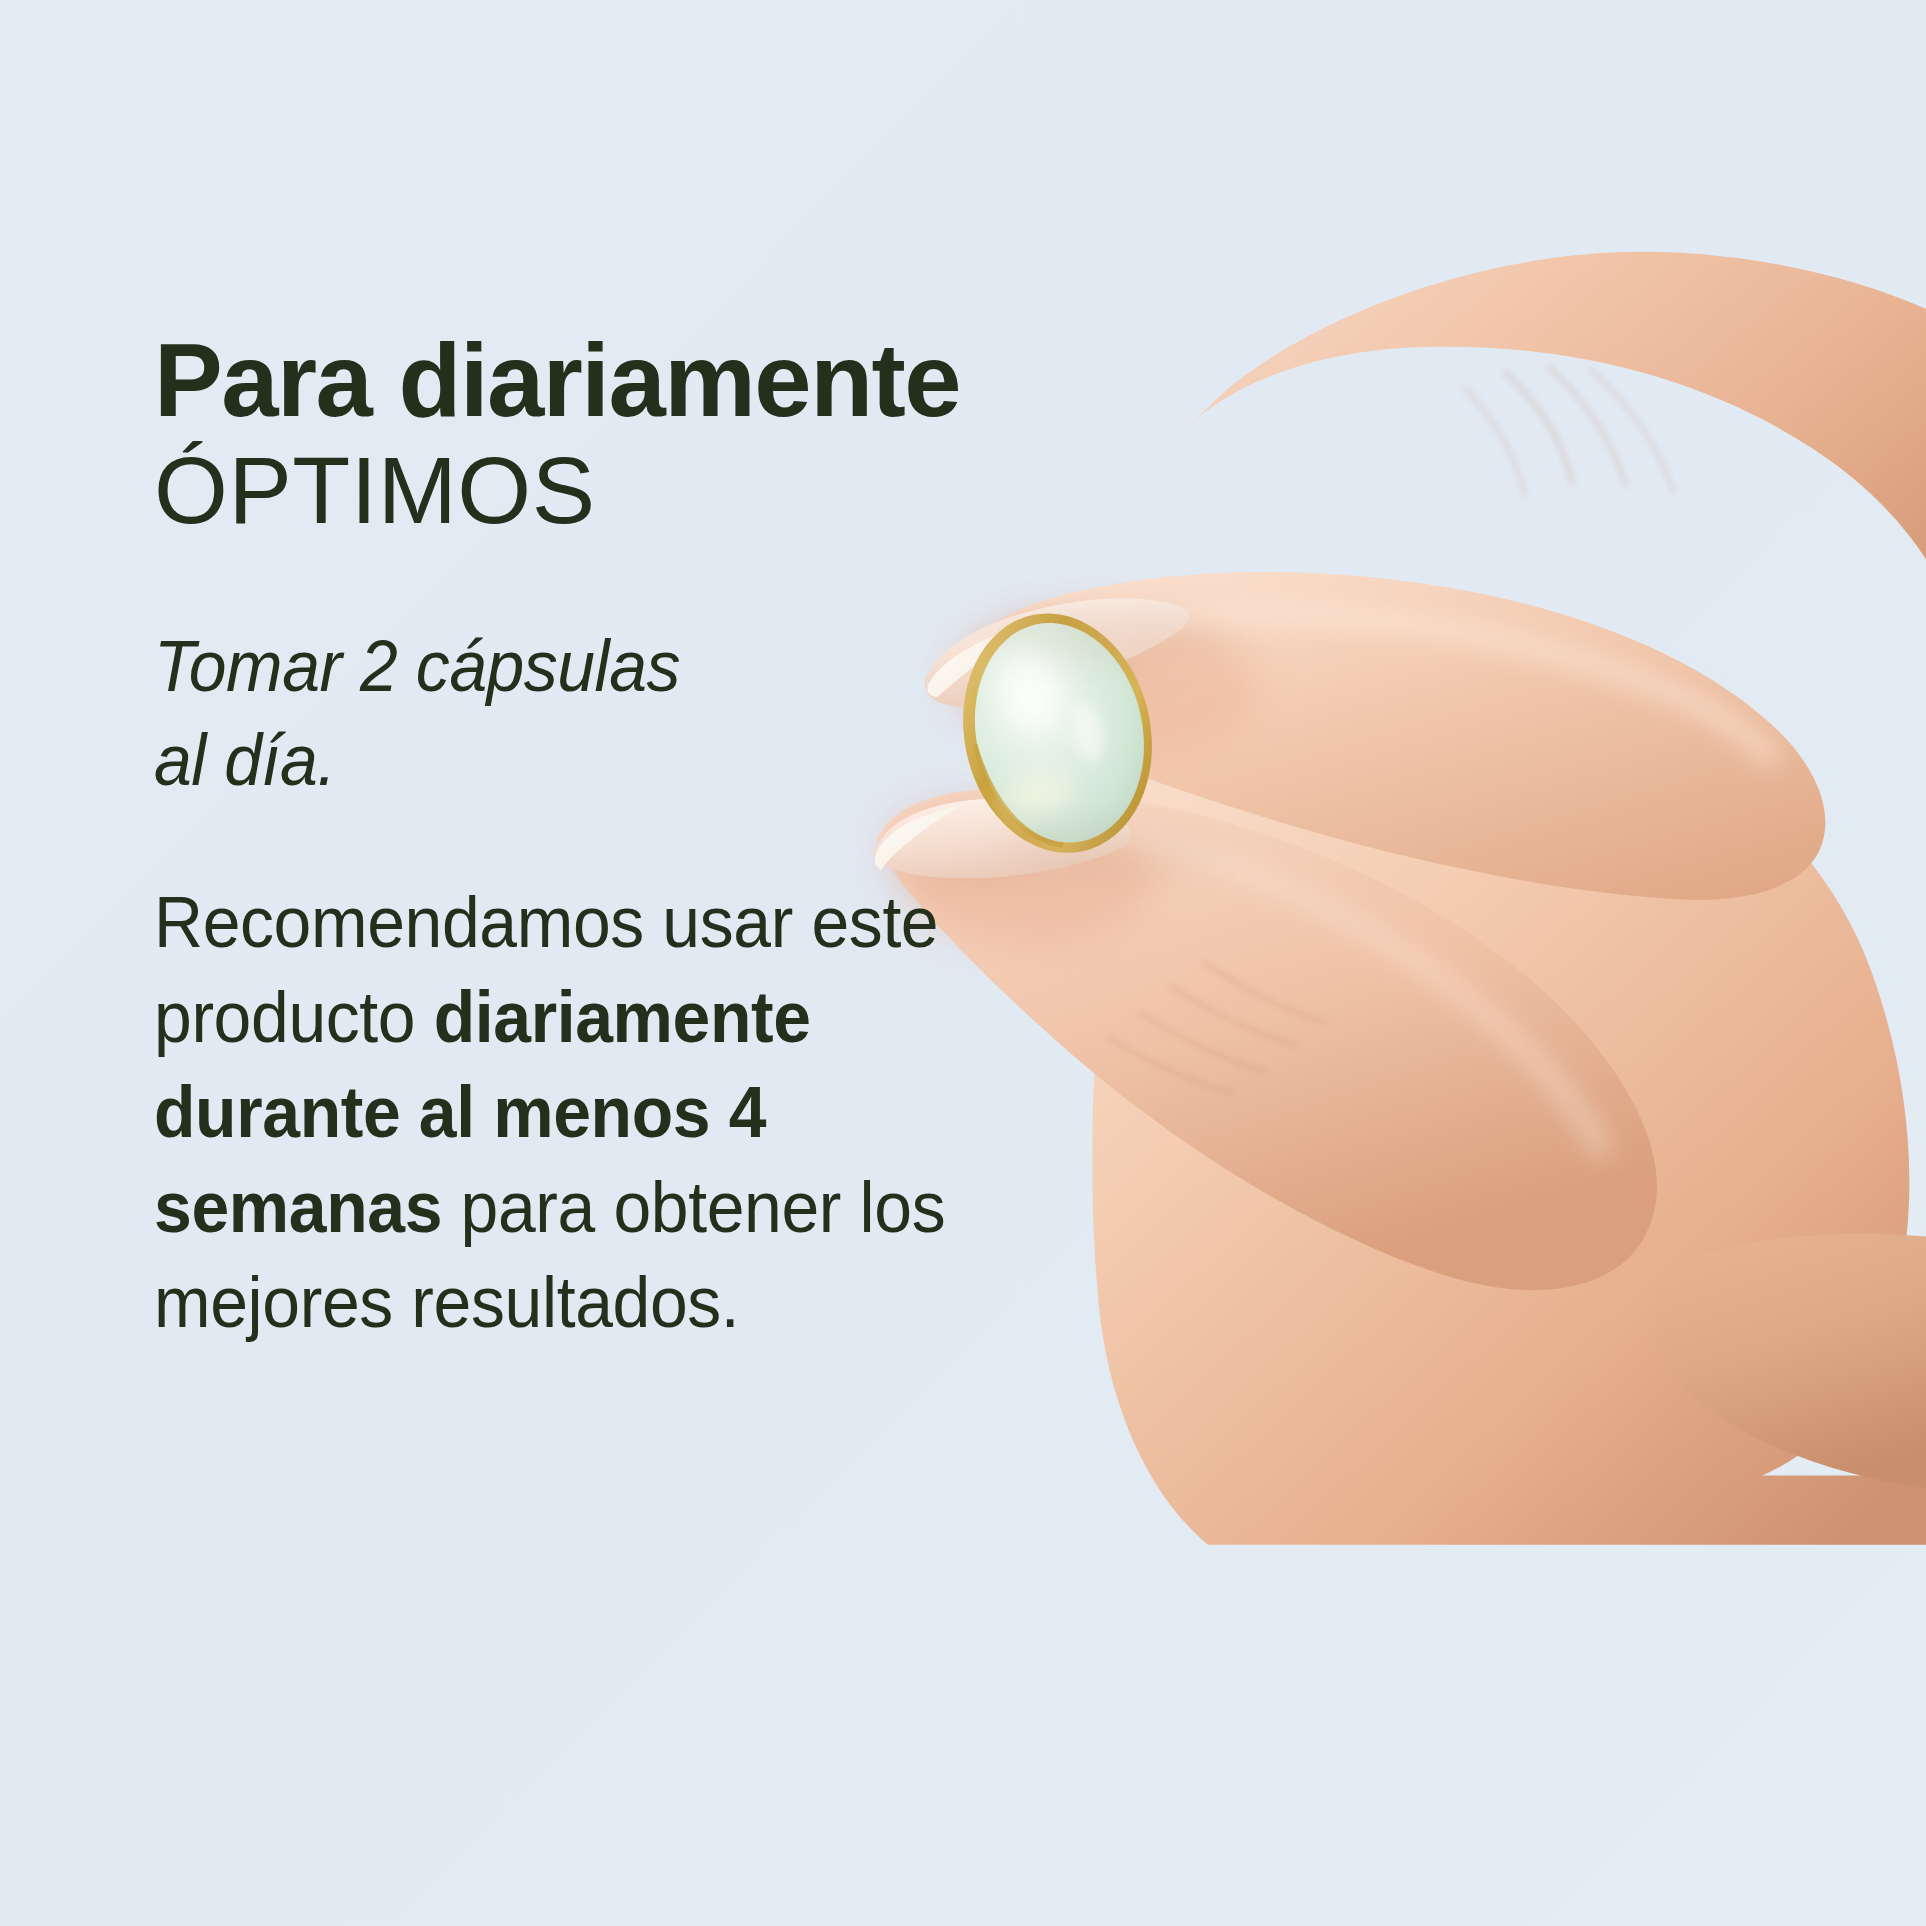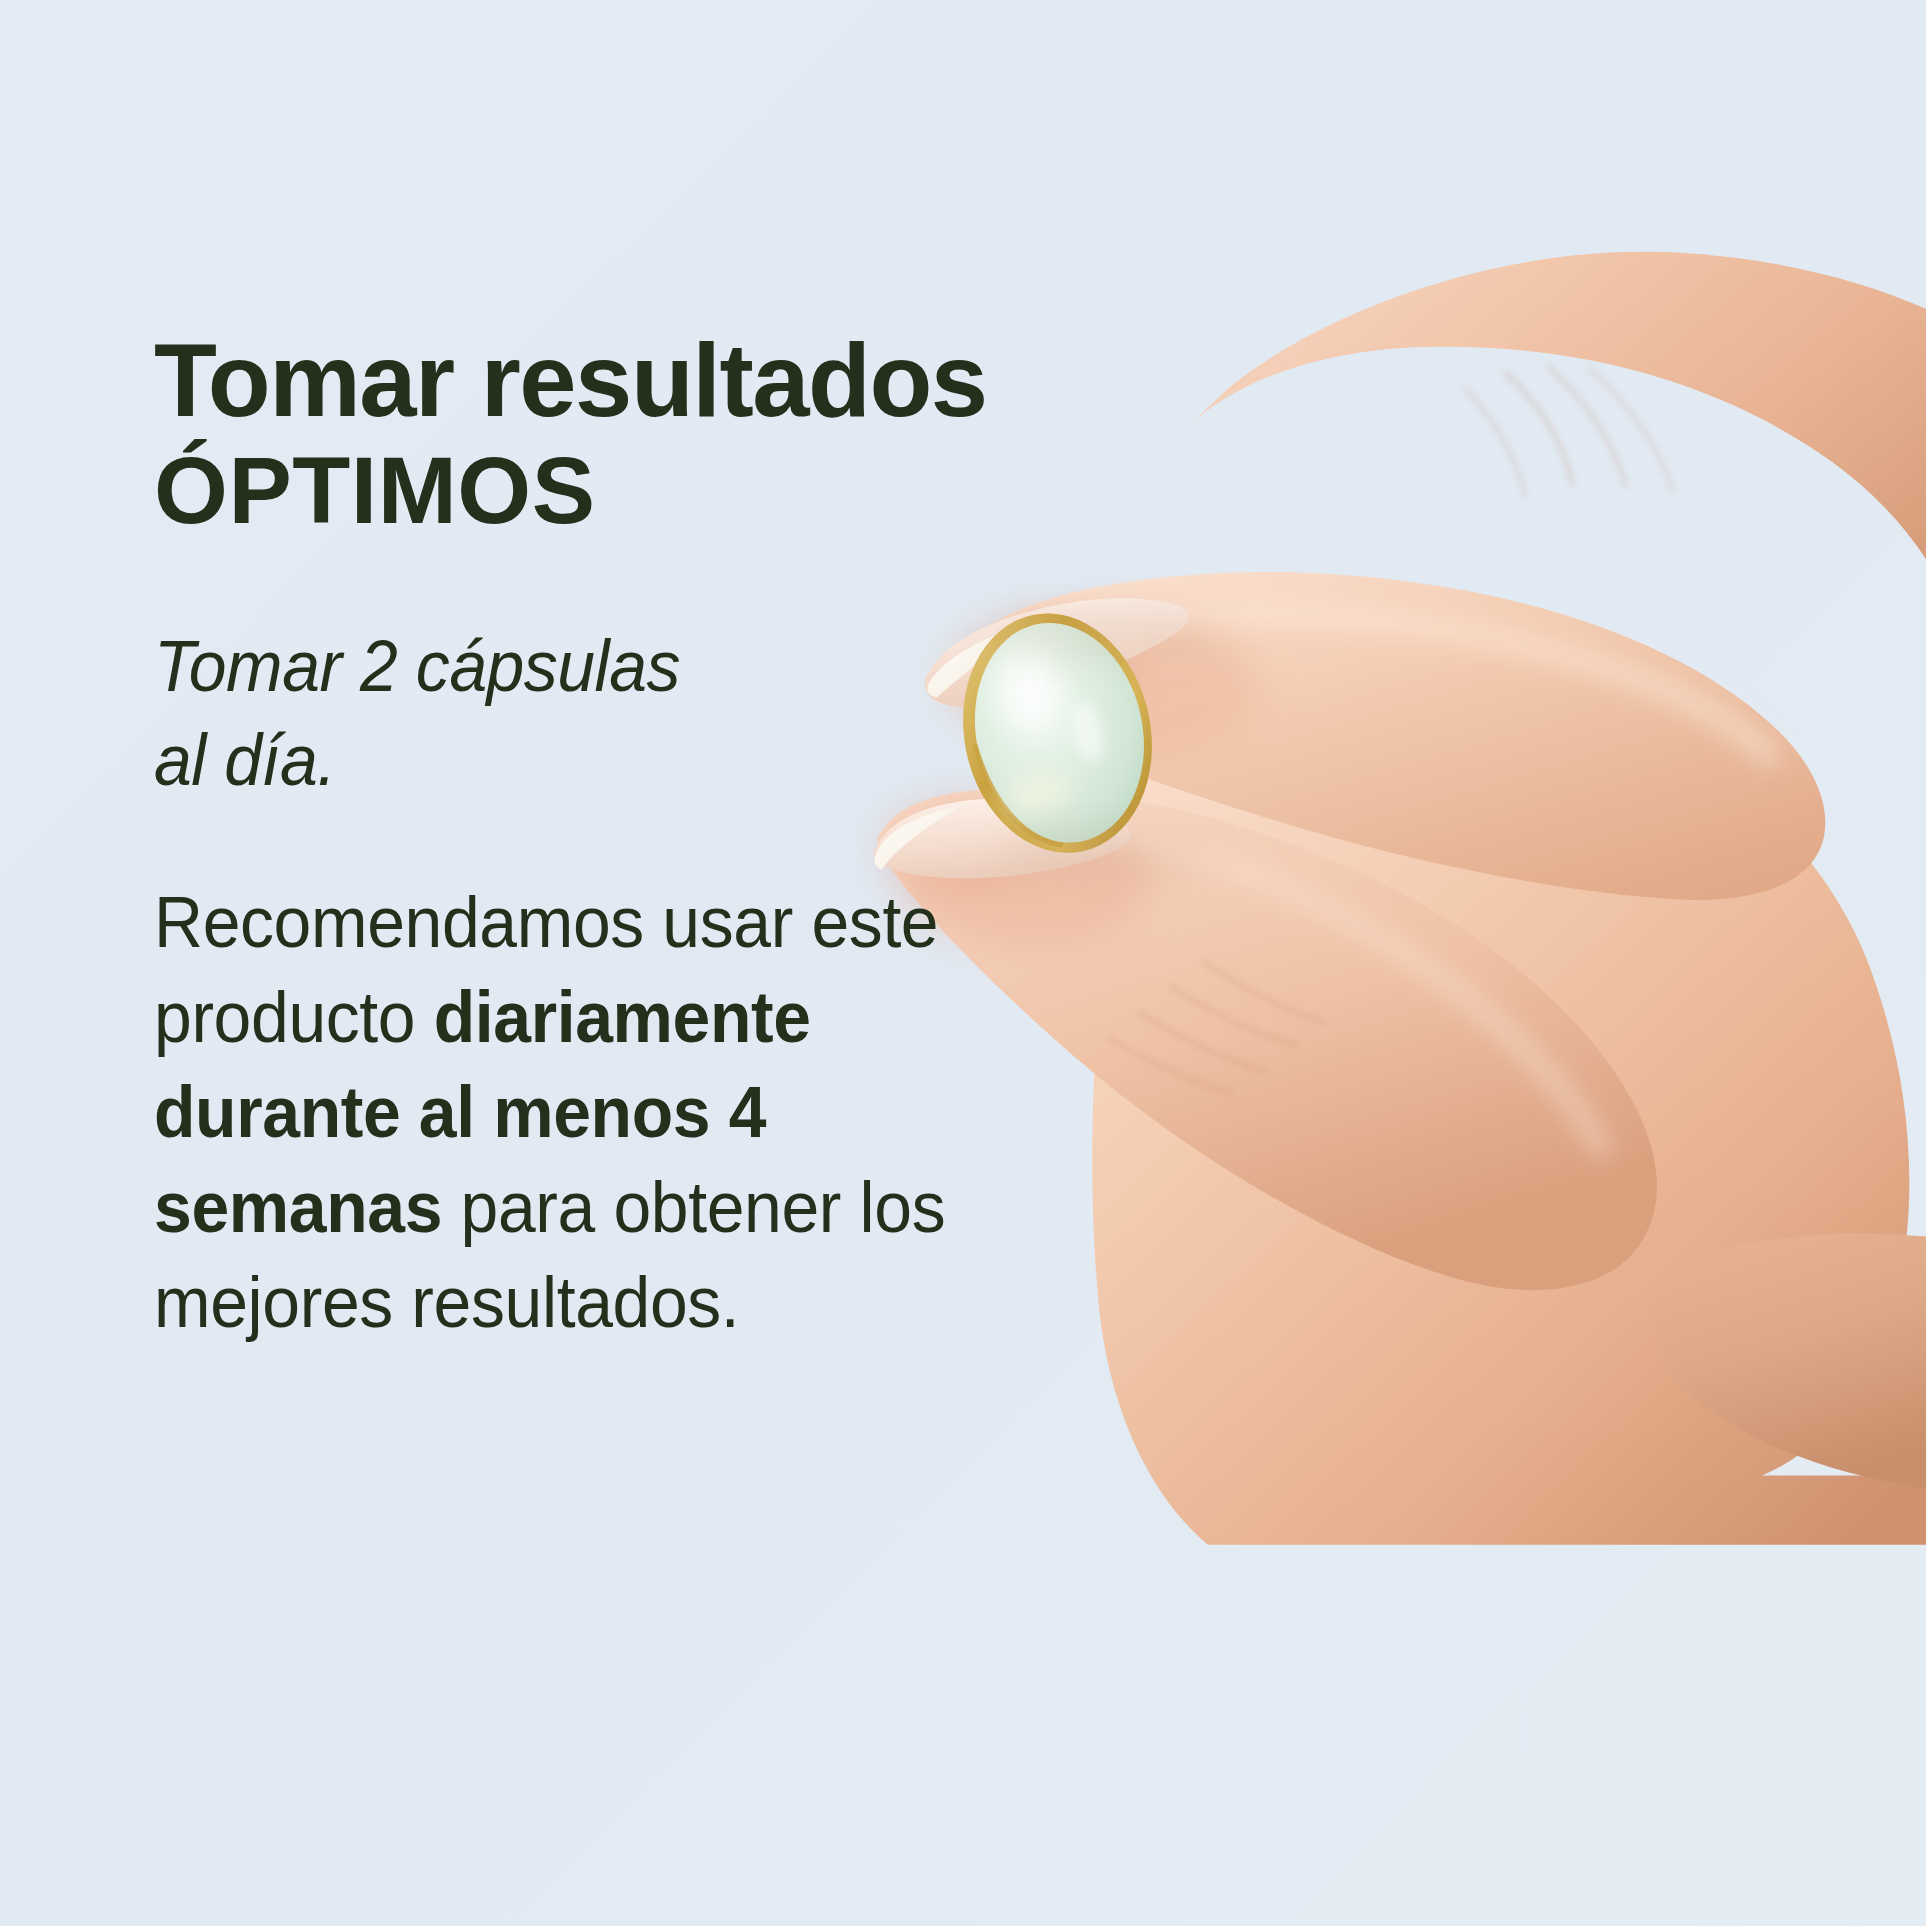"Tomar resultados" span.headline-bold { text: Tomar resultados -> Para diariamente }
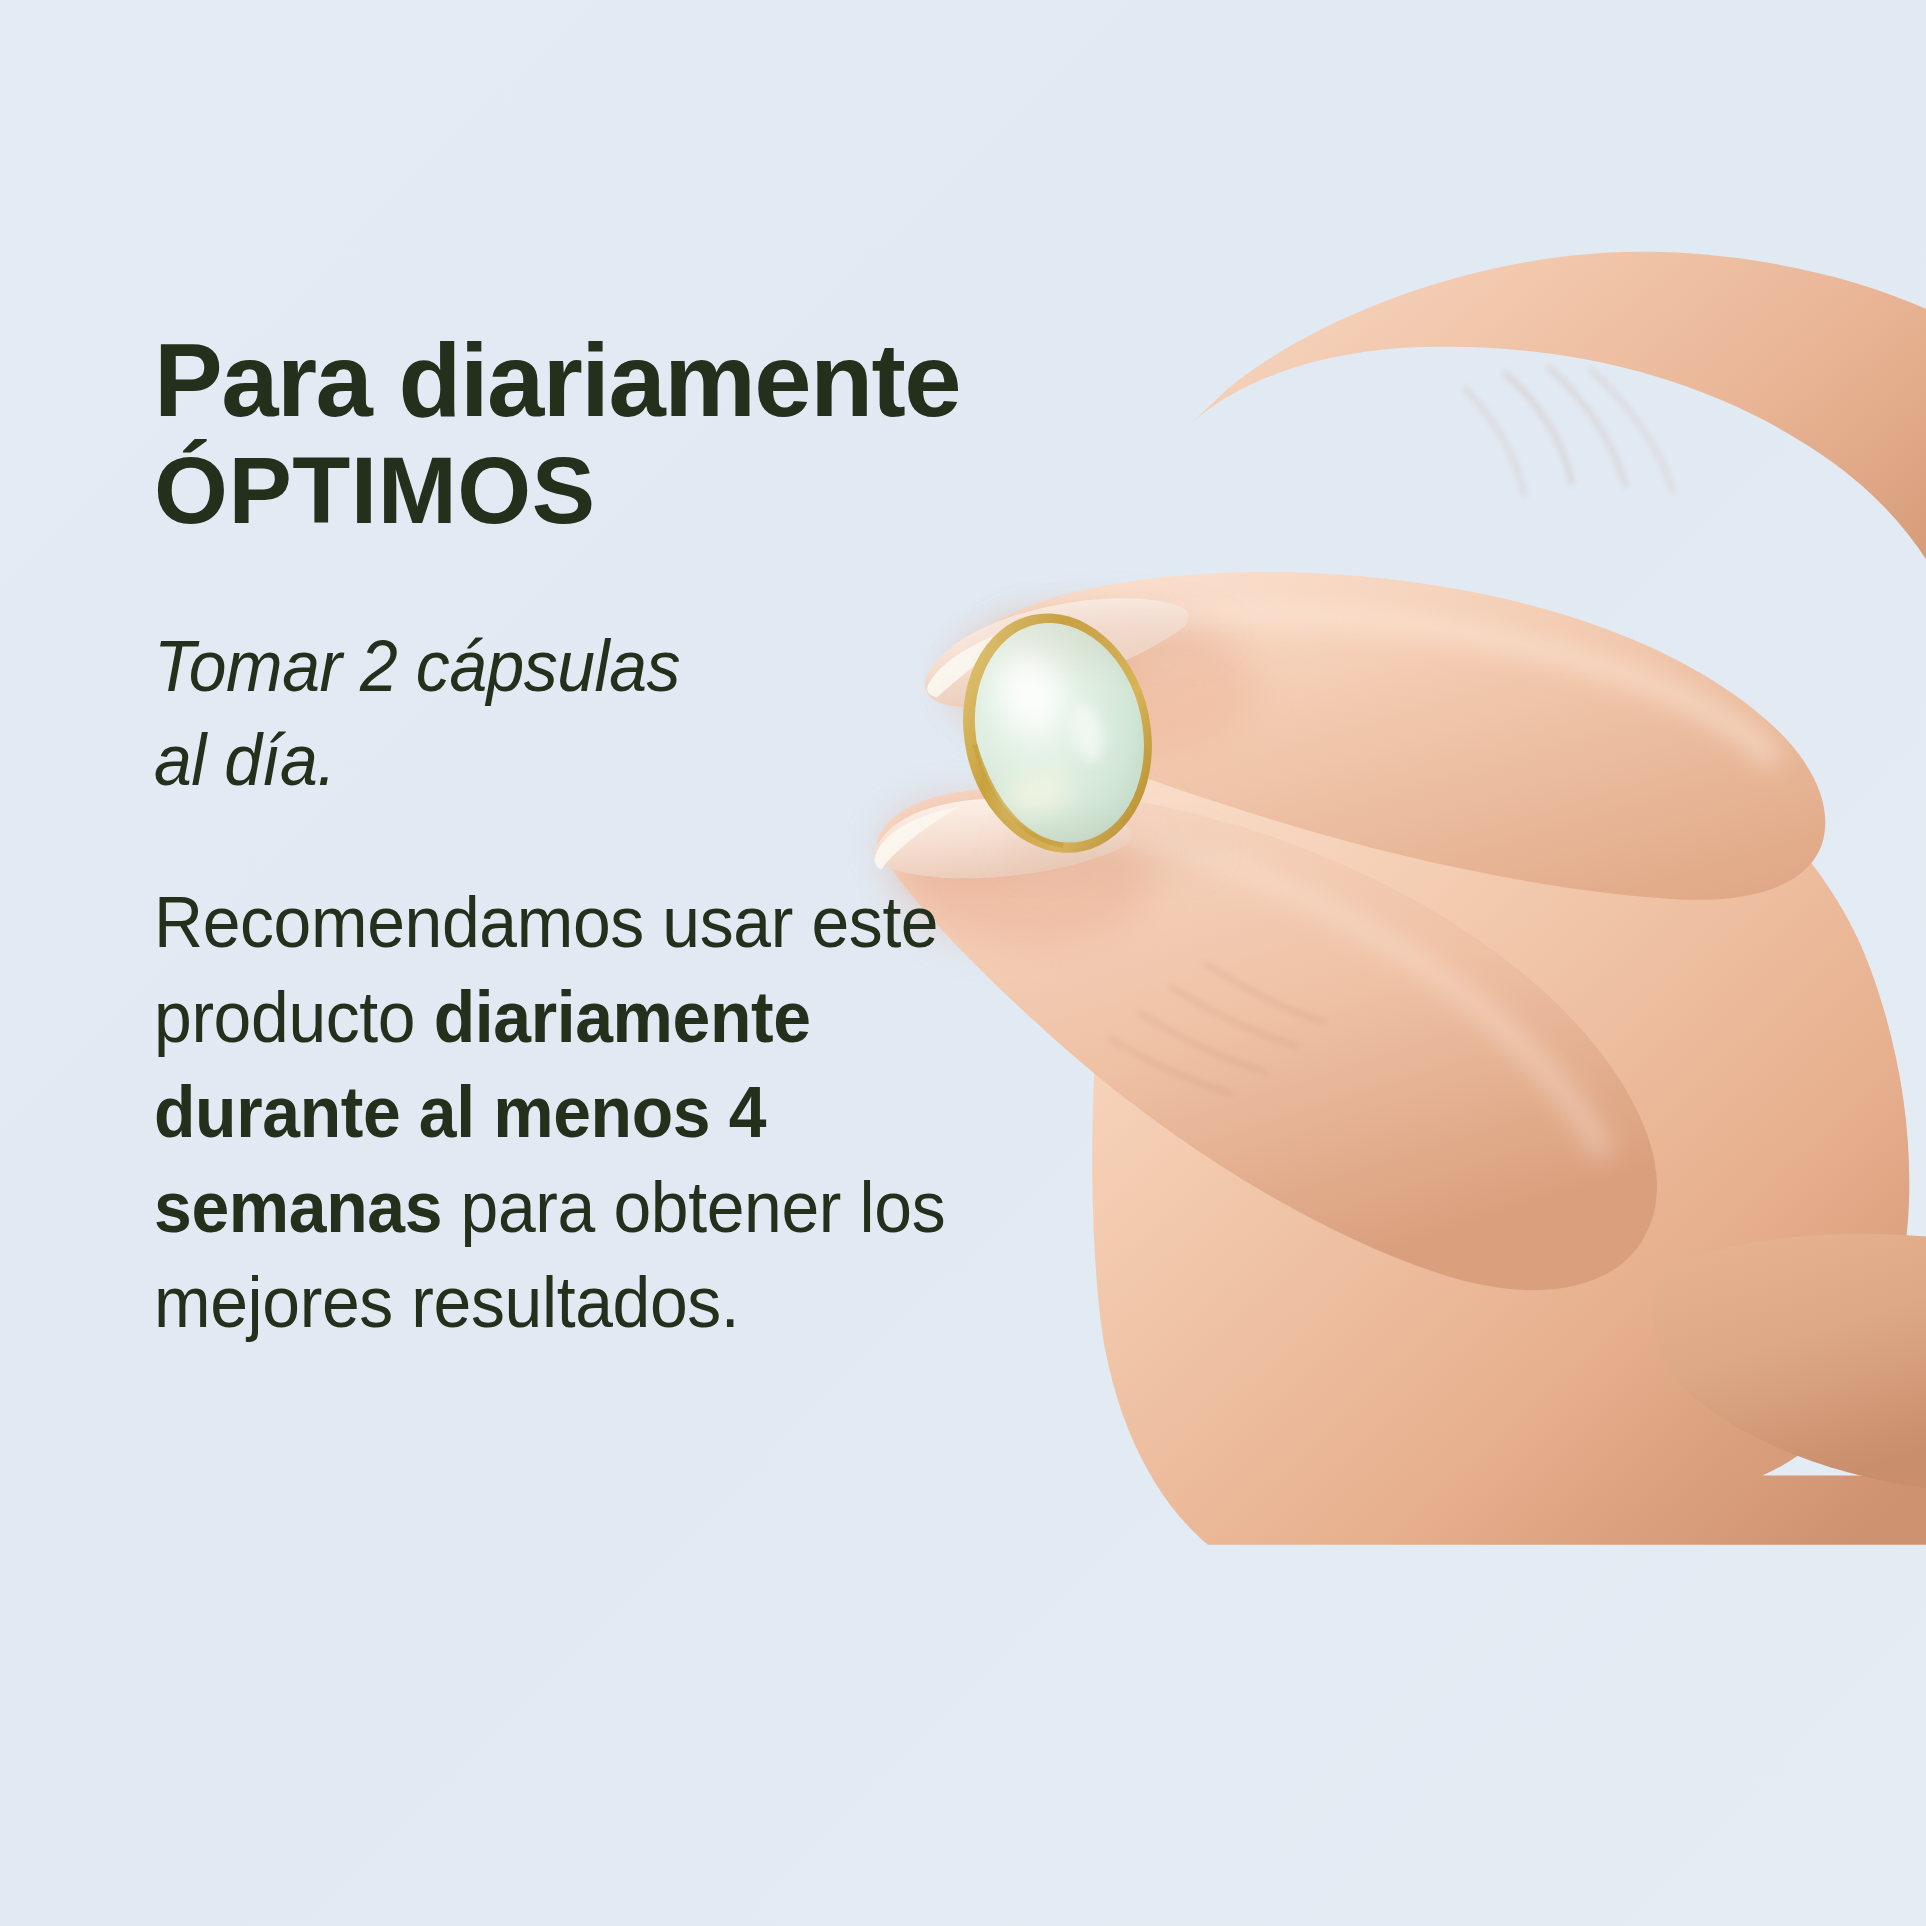"ÓPTIMOS" .headline-light { font-weight: 700 -> 400 }
